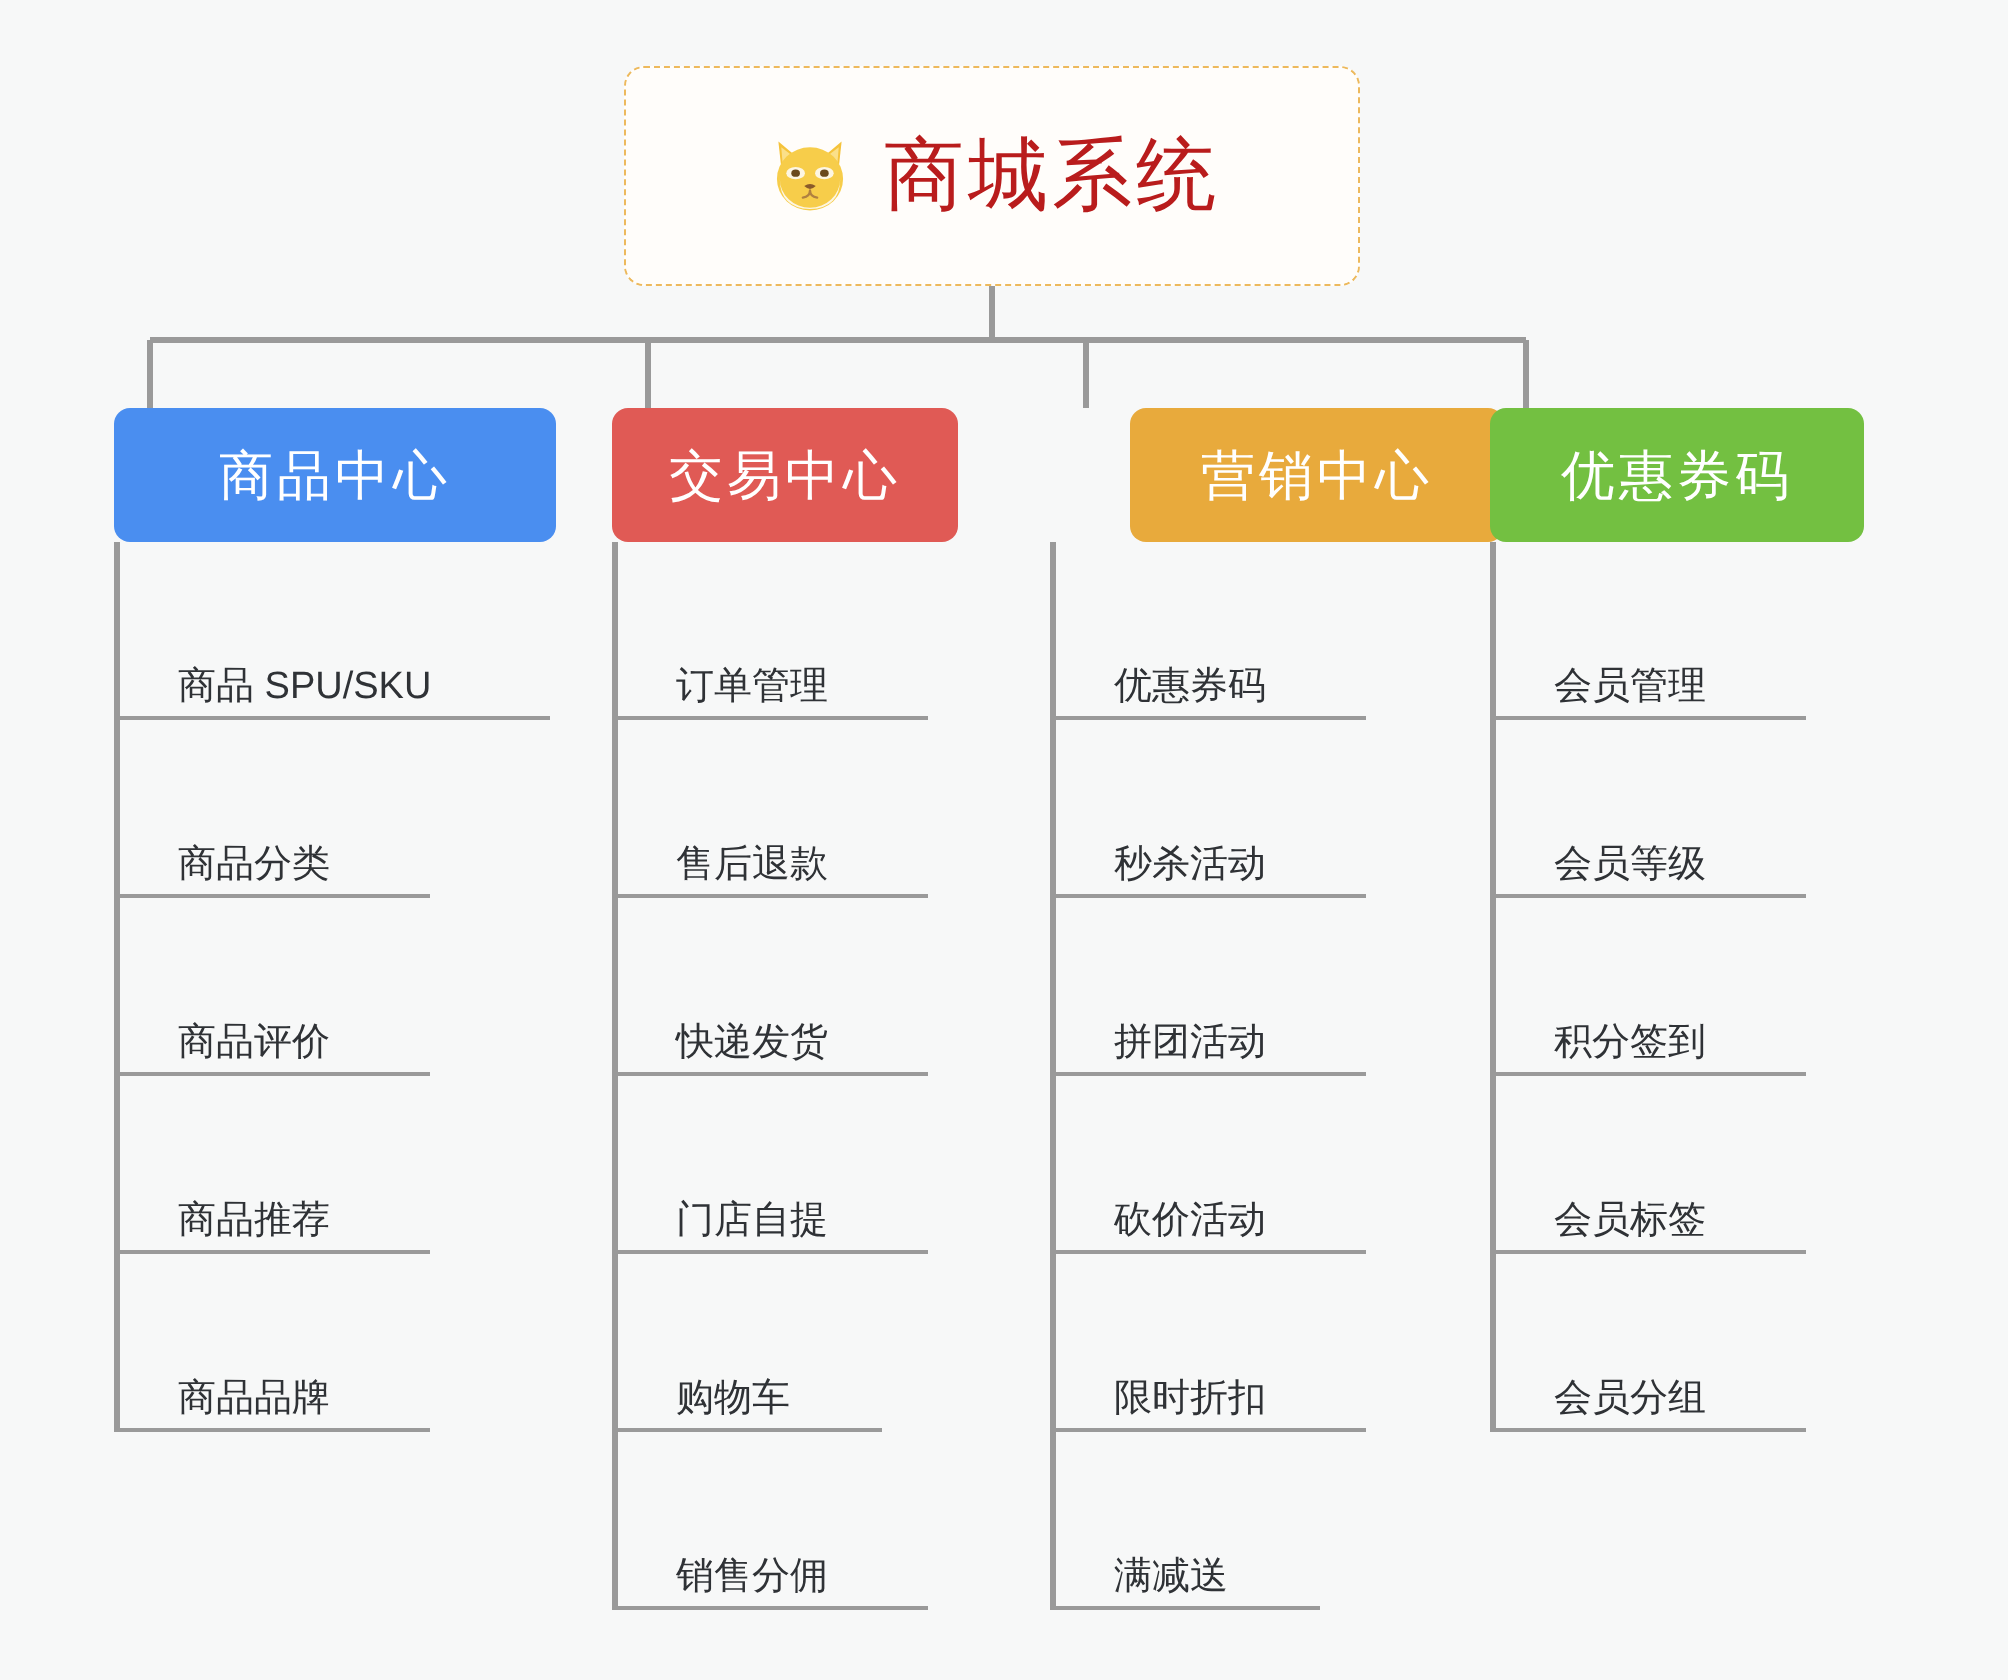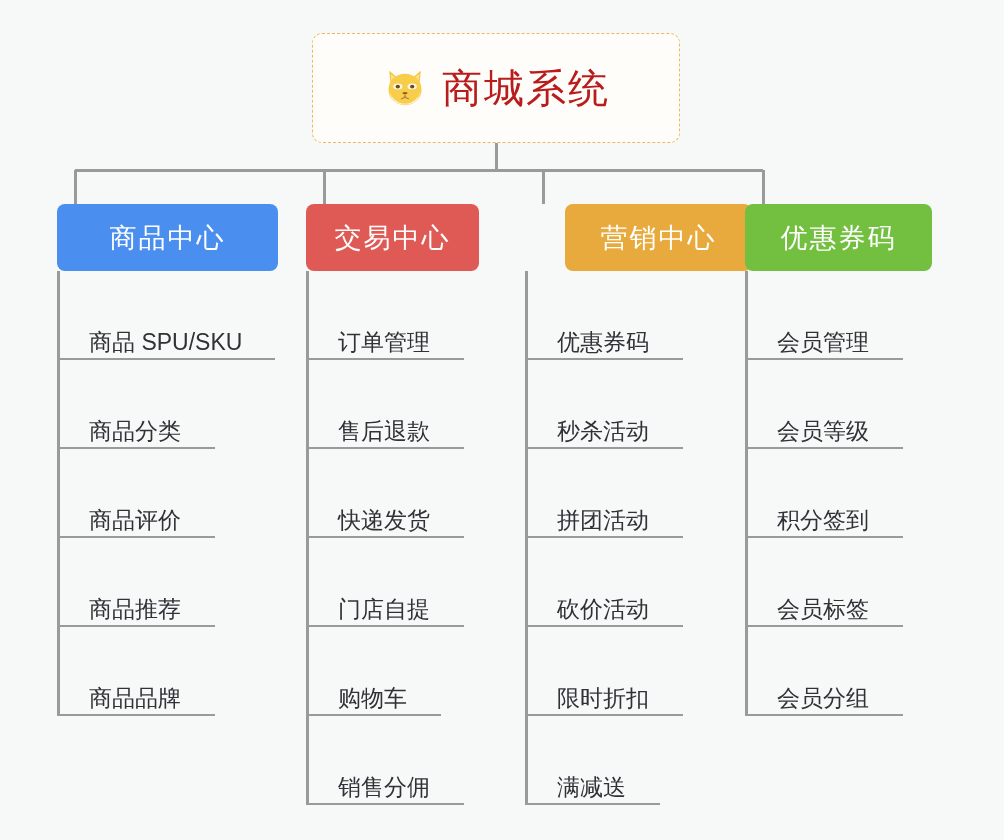"商品 SPU/SKU" .leaf-text { font-size: 23px -> 19px }
